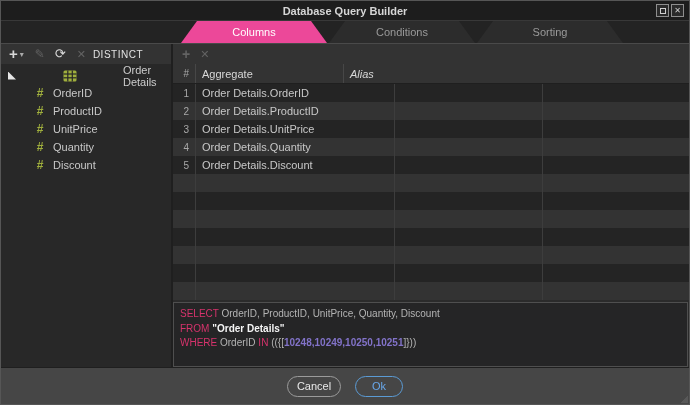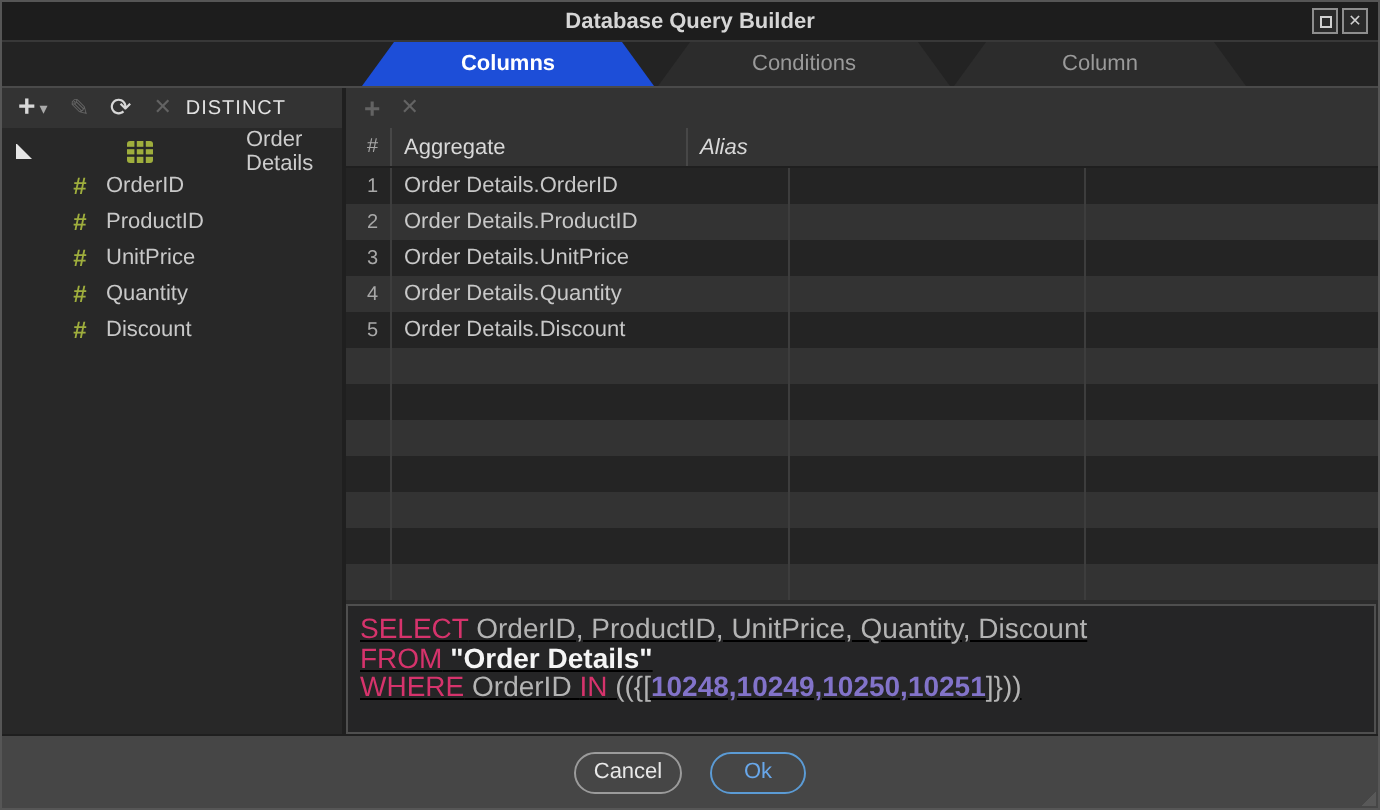"Columns" .tab.active { background: #1d4ed8 -> #ec4899; font-weight: bold -> normal }
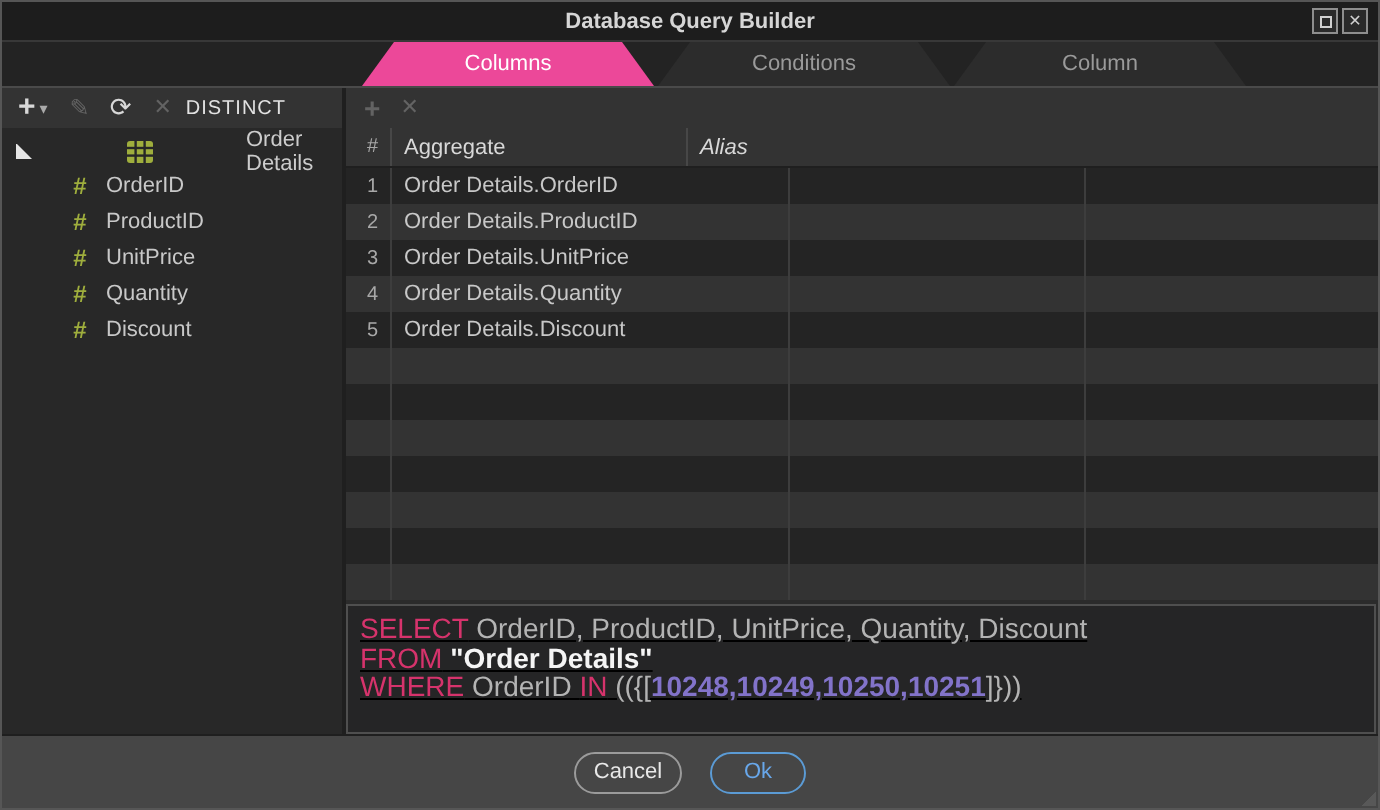"Column" div.tab { text: Column -> Sorting }
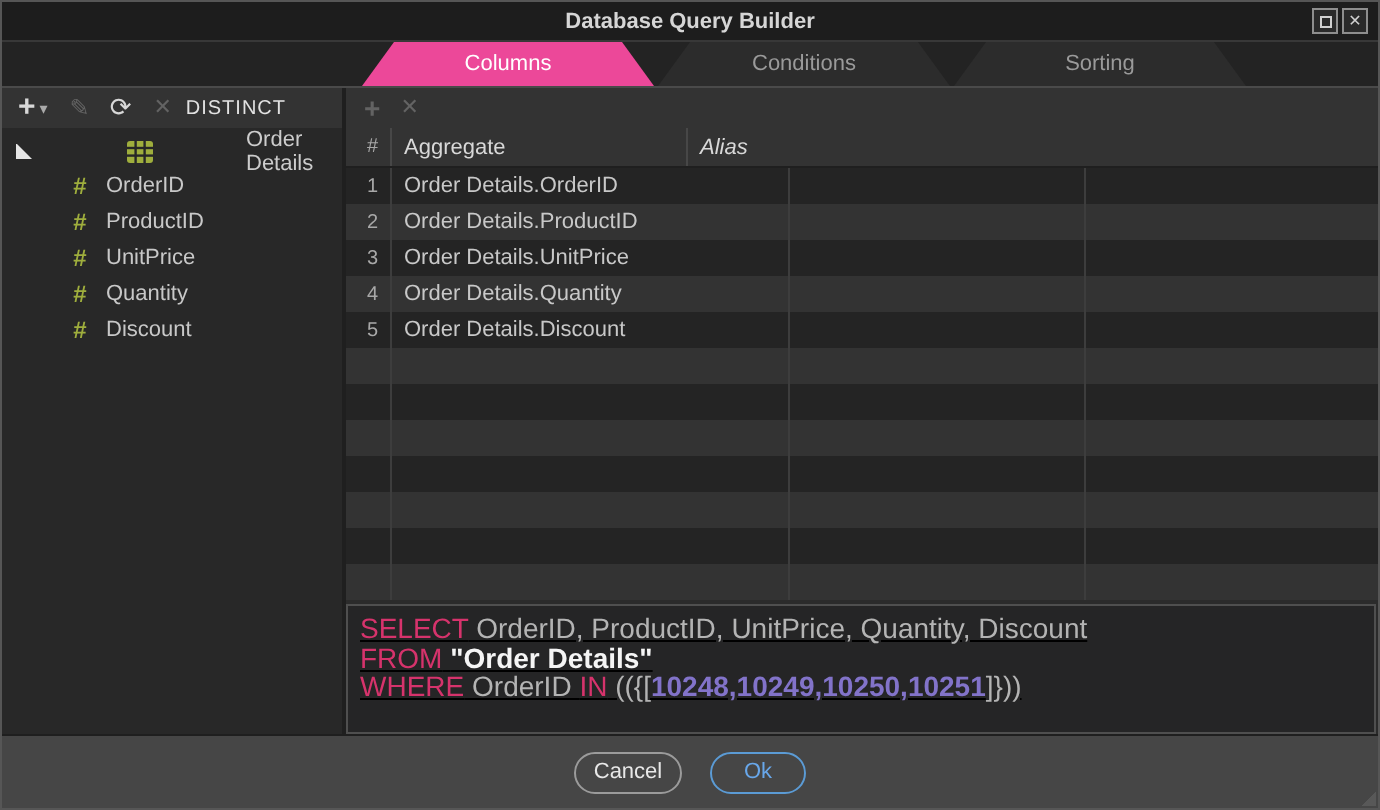"SELECT OrderID, ProductID, UnitPrice," .sql-panel { font-size: 14px -> 10px; text-decoration: underline -> none }
